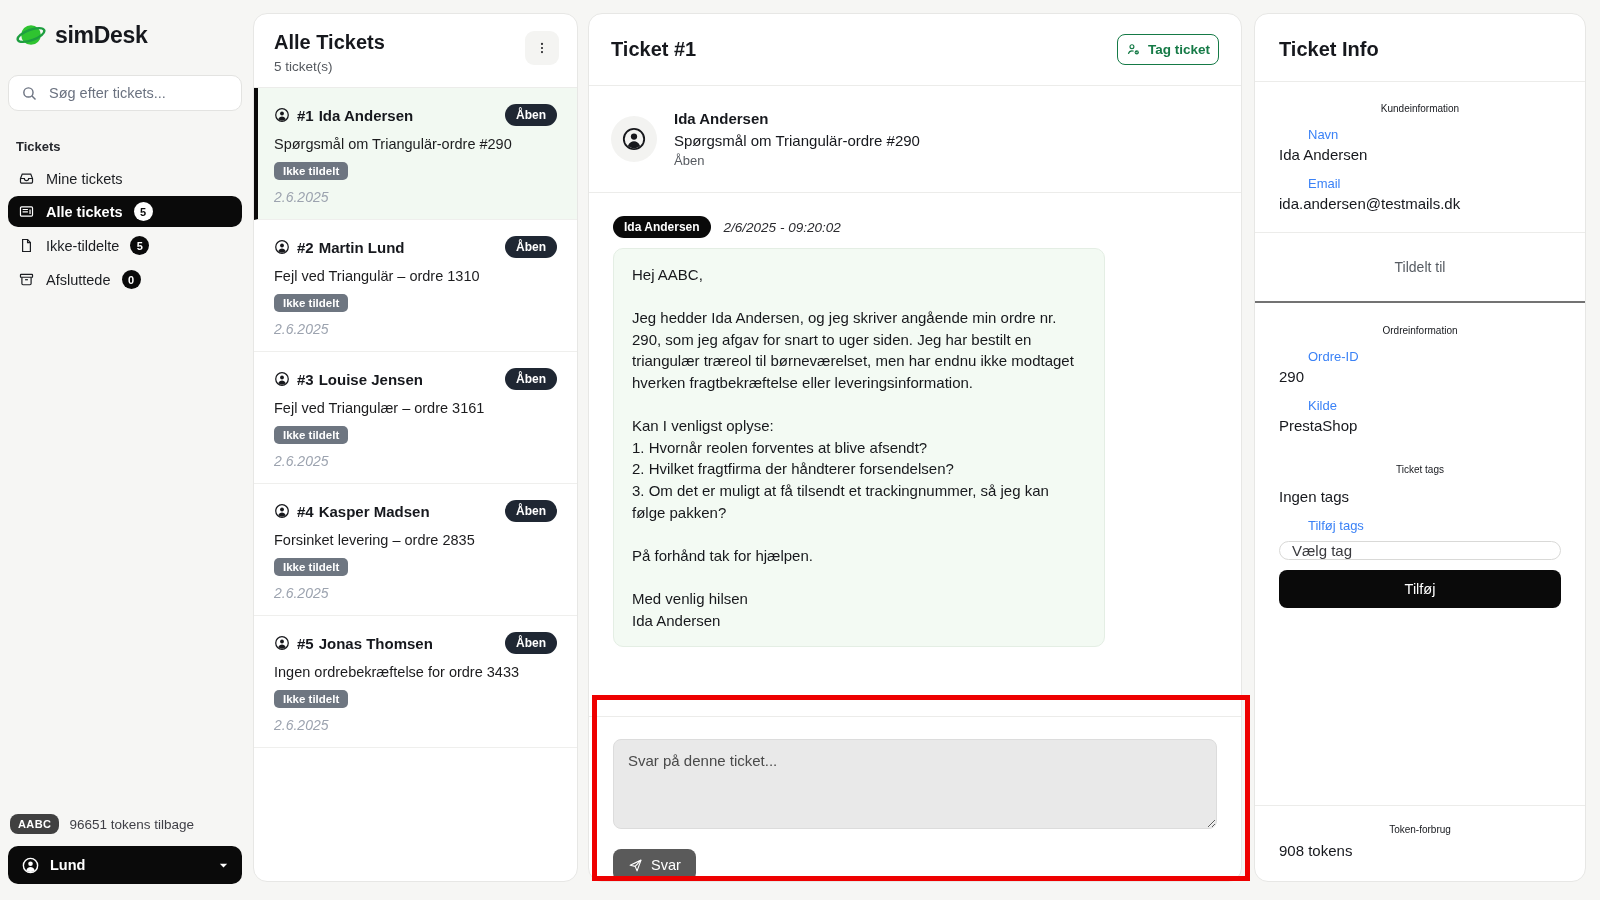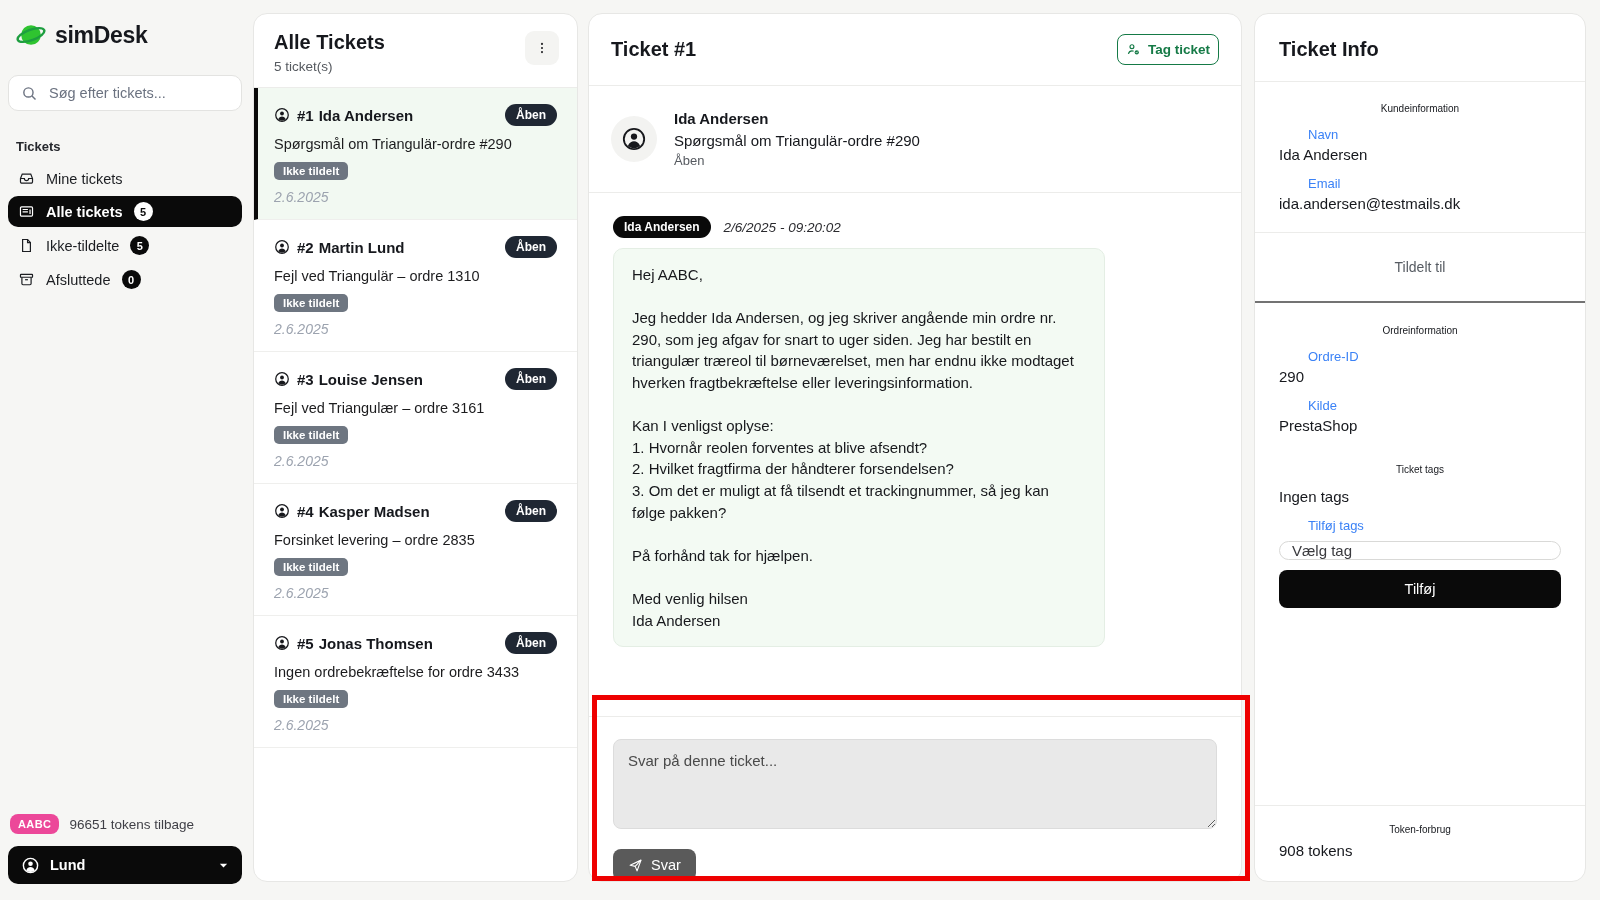"AABC" .team-badge { background: #ec4899 -> #404040 }
